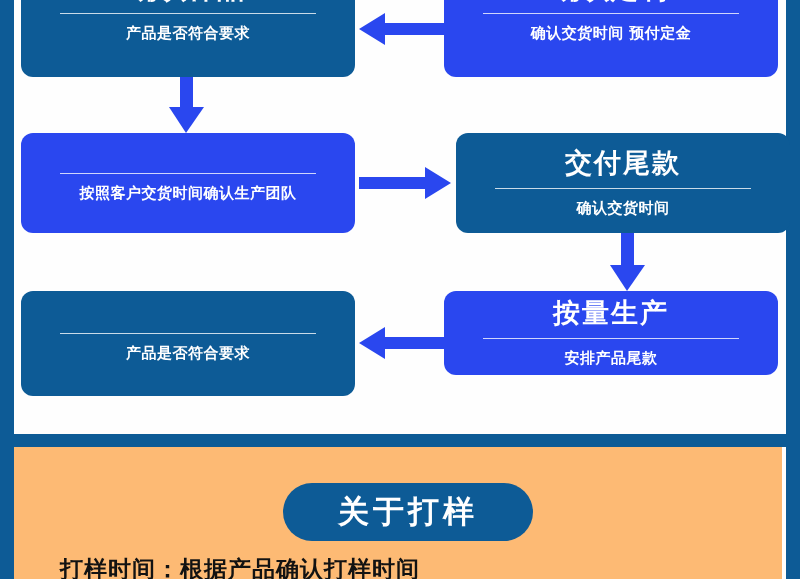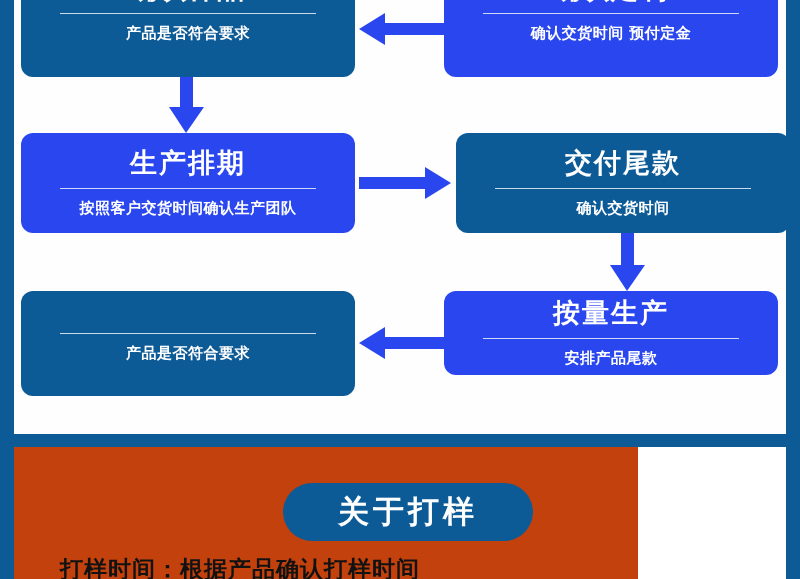"生产排期" div.card-title { html: <div>生产排期</div> -> none }
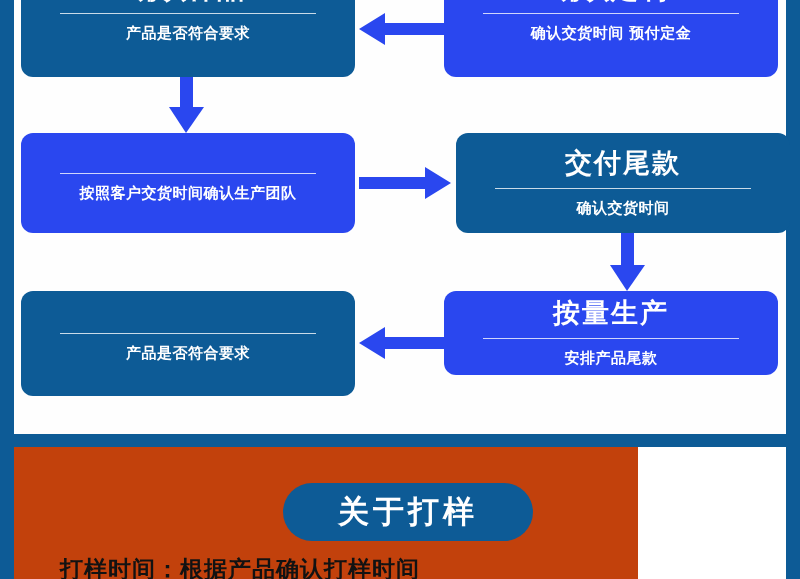"关于打样" .about { background: #c2410c -> #fdba74; width: 624px -> 768px }
